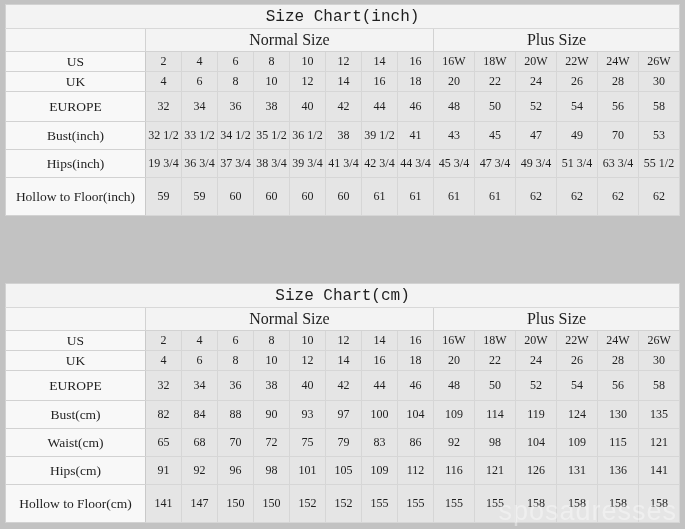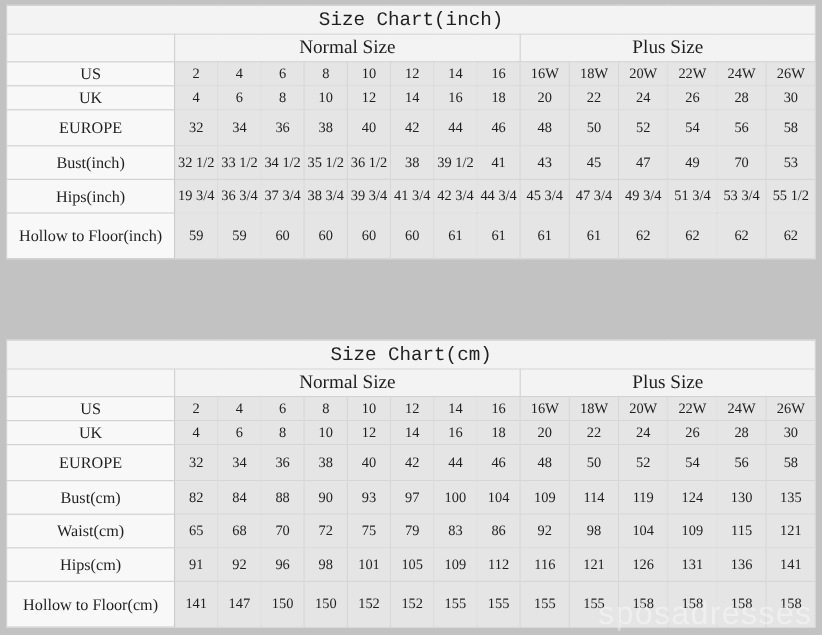"53 3/4" td.value-cell { text: 53 -> 63 }
